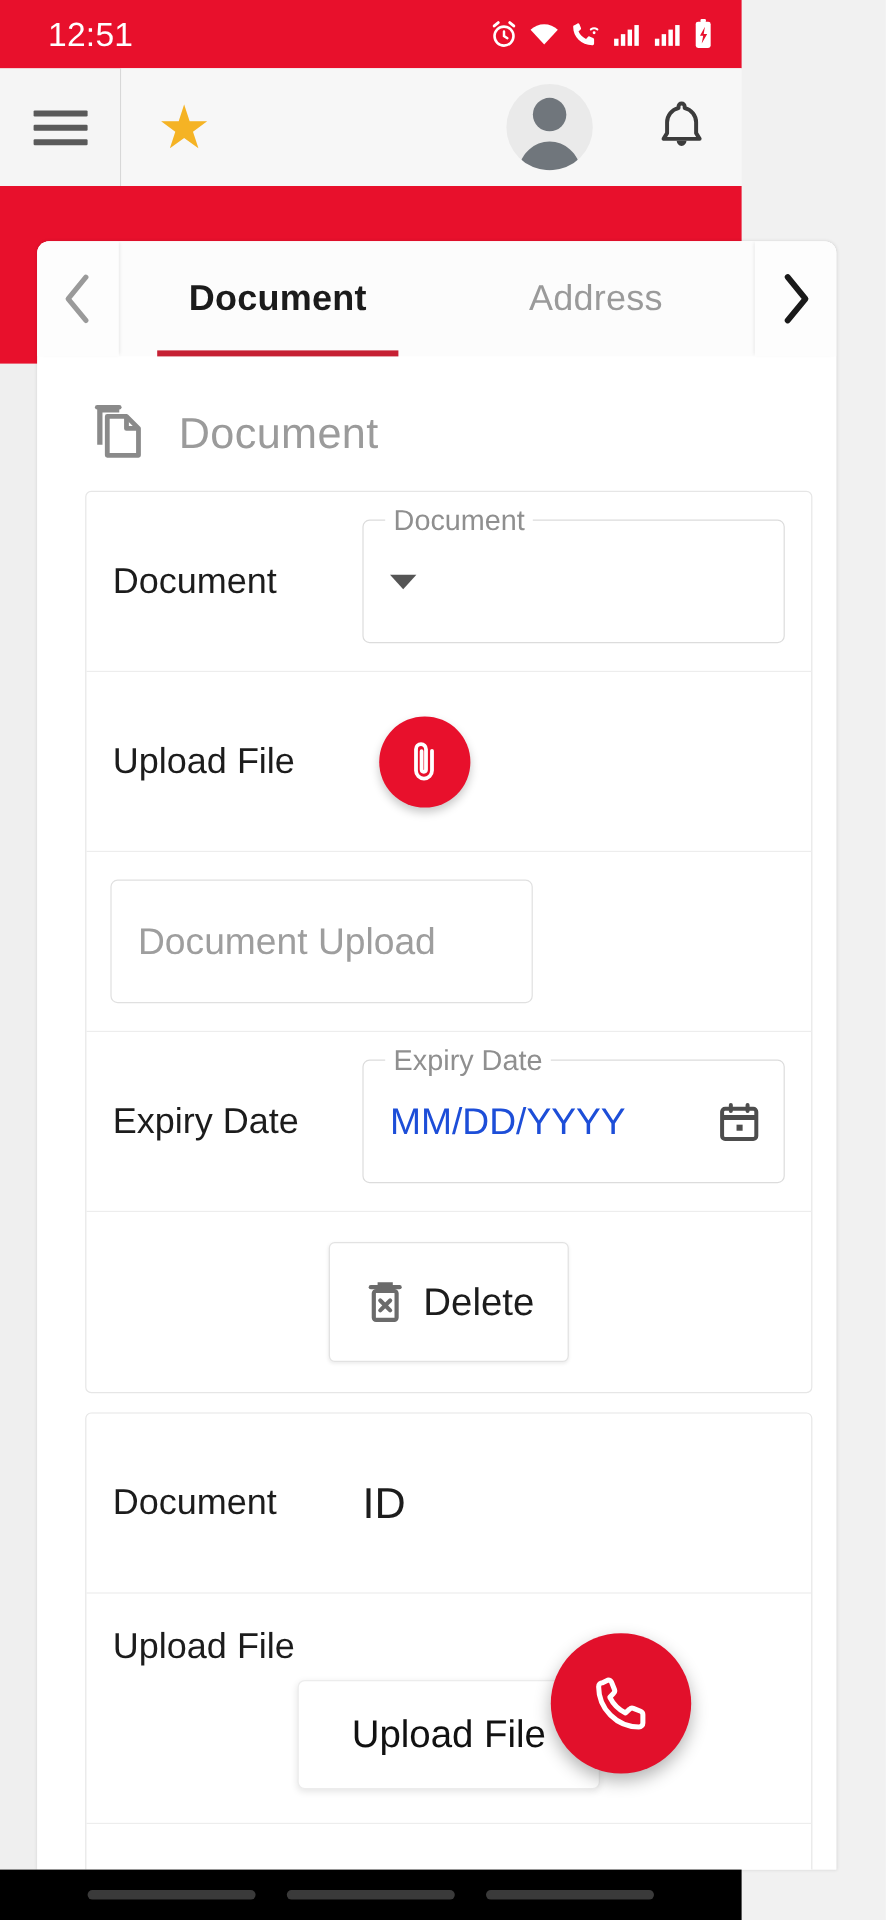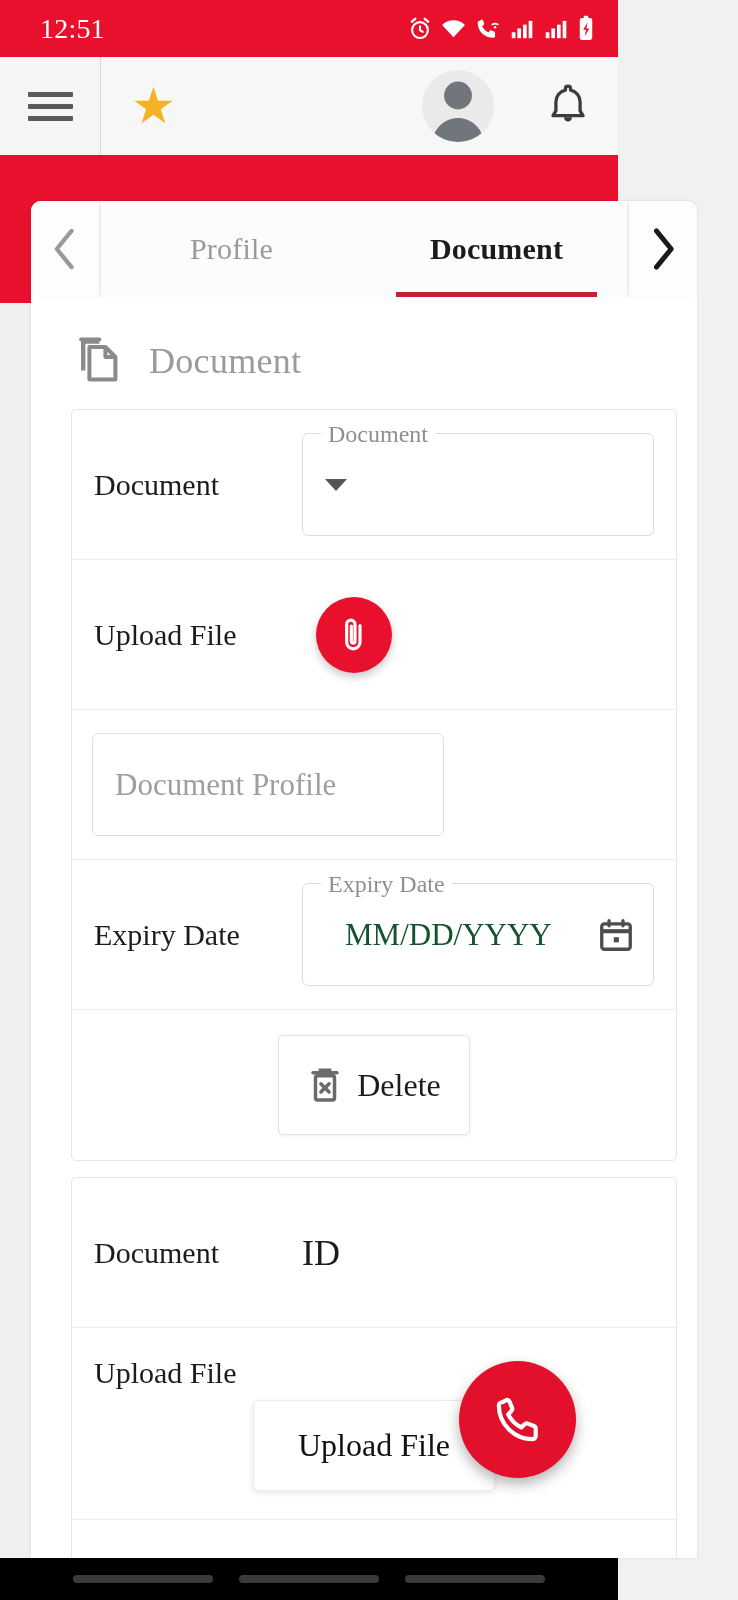"12:51" .phone { font-family: Liberation Serif, serif -> none }
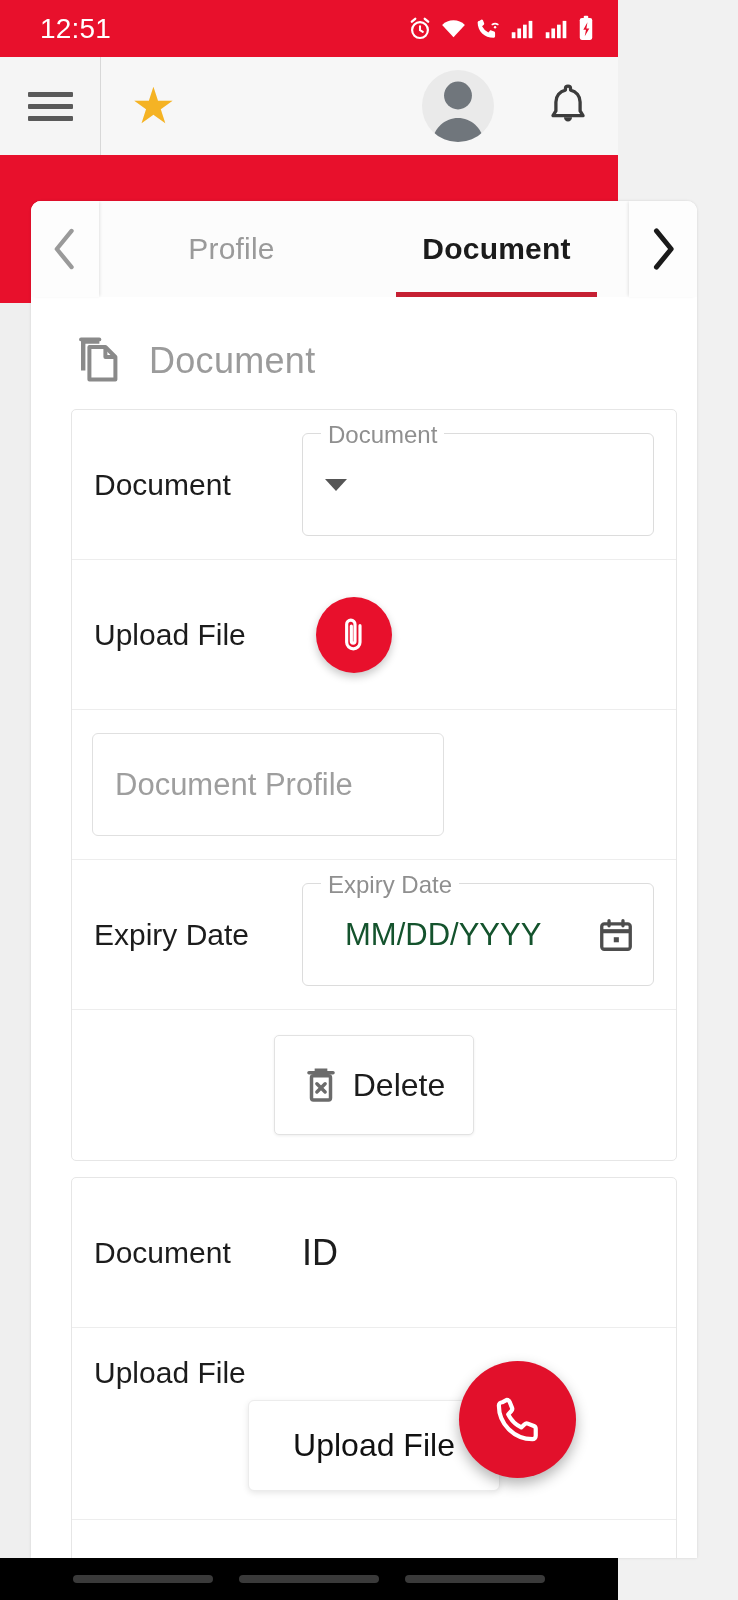"Profile" div.tab { html: <div>Profile</div> -> none }
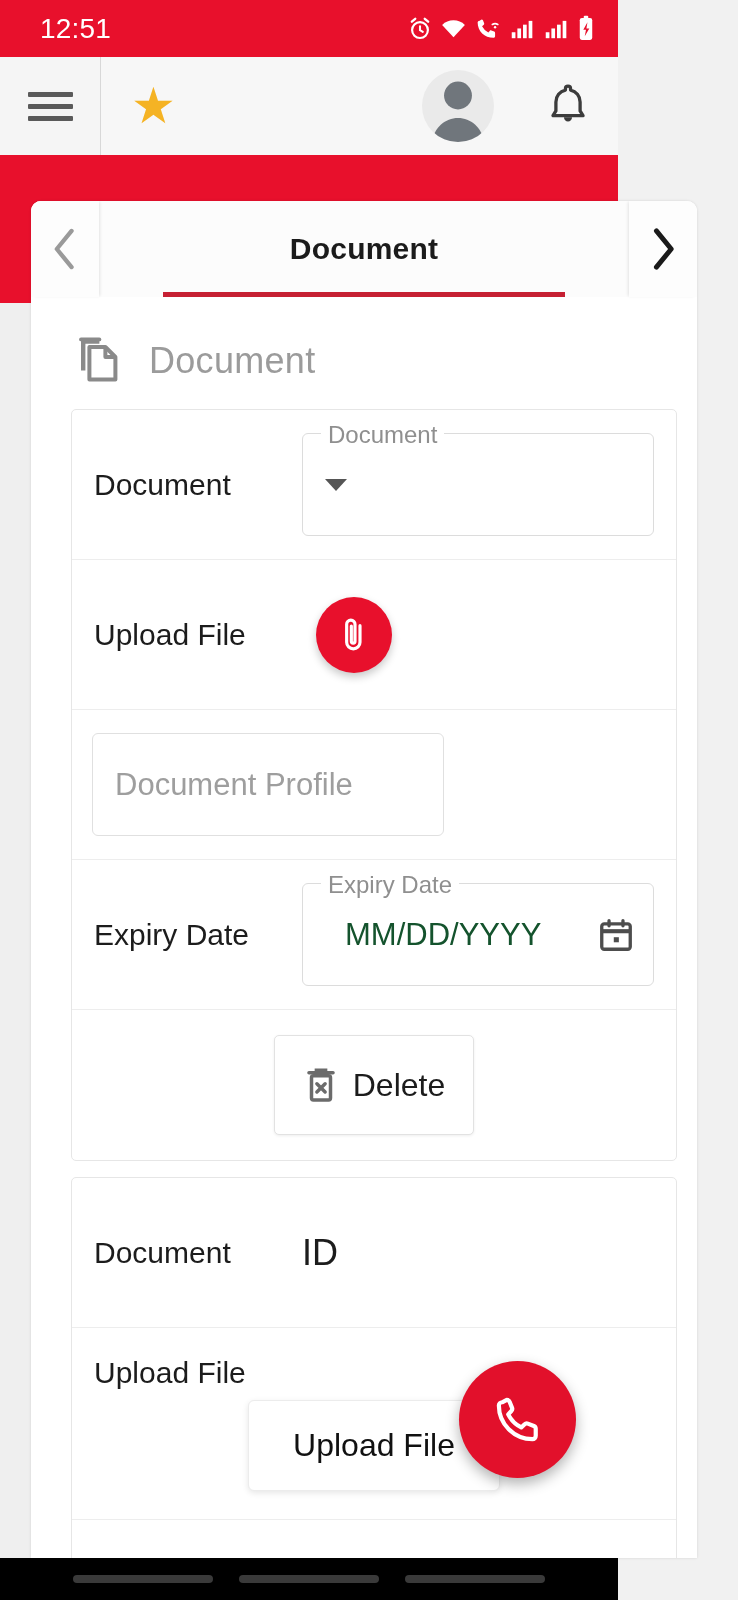"Address" div.tab { html: none -> <div>Address</div> }
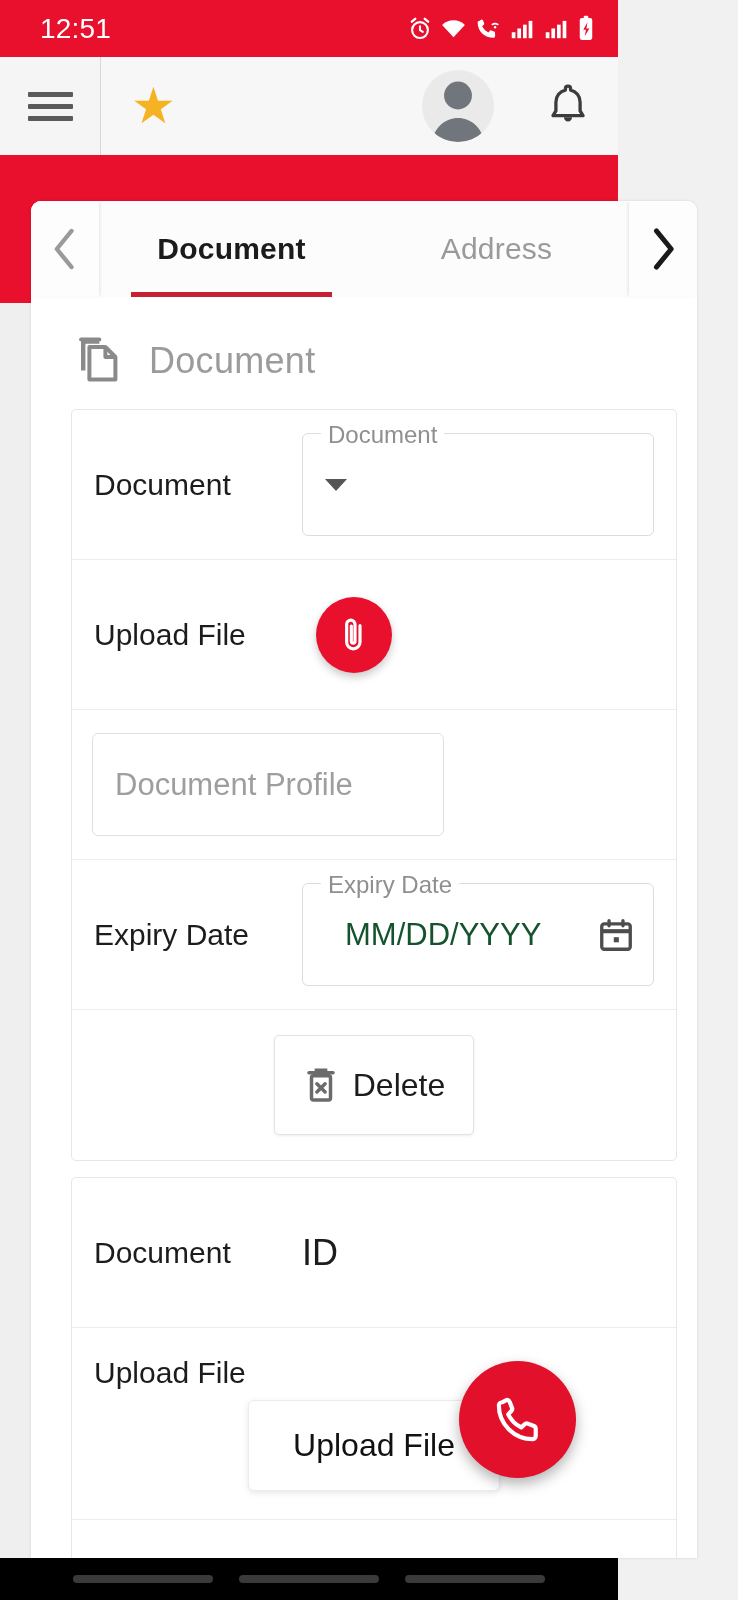"Document Profile" div.plain-input { text: Profile -> Upload }
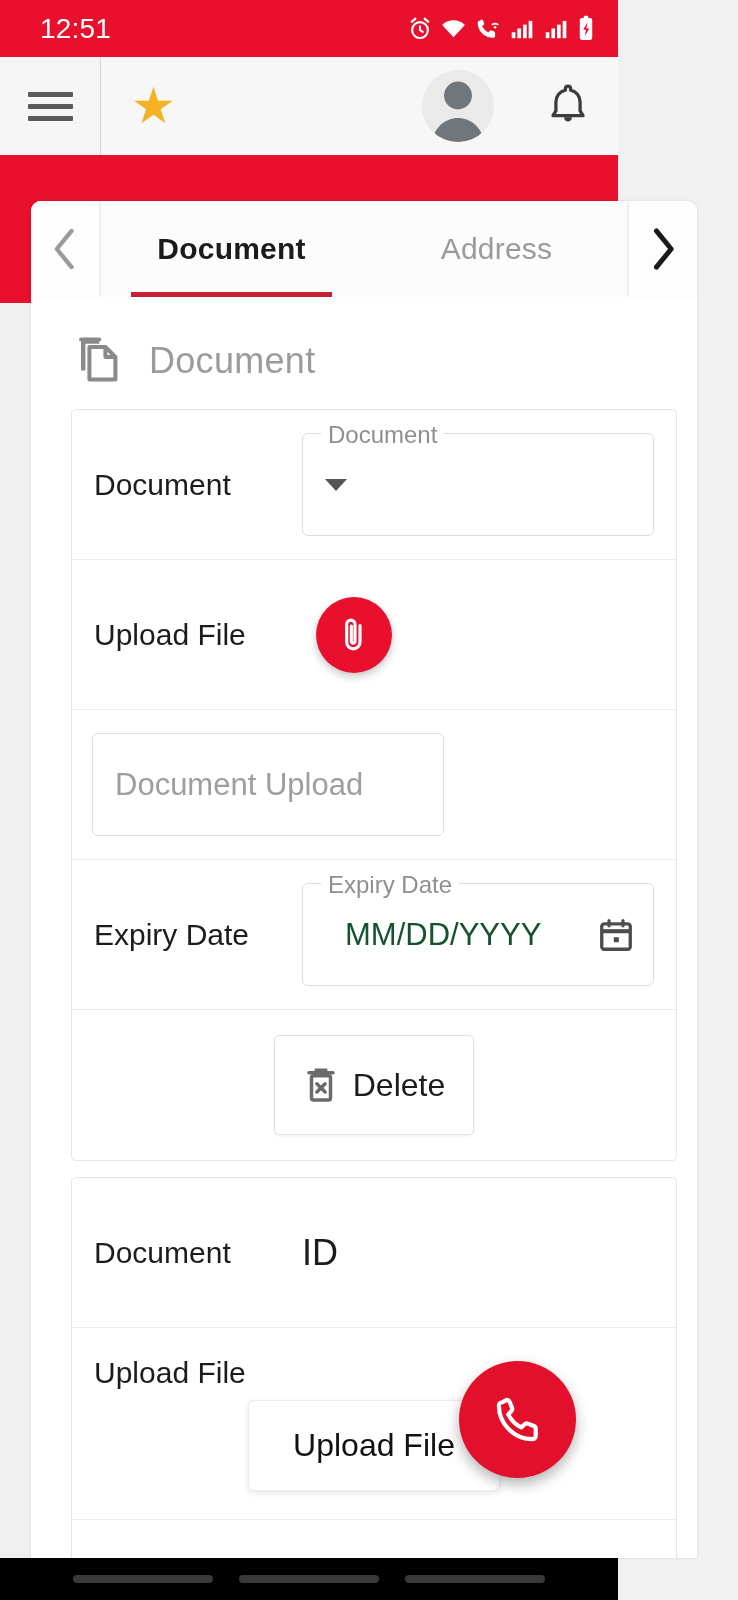"MM/DD/YYYY" .outlined .value.ph { color: #14532d -> #1d4ed8; margin-left: 20px -> none }
